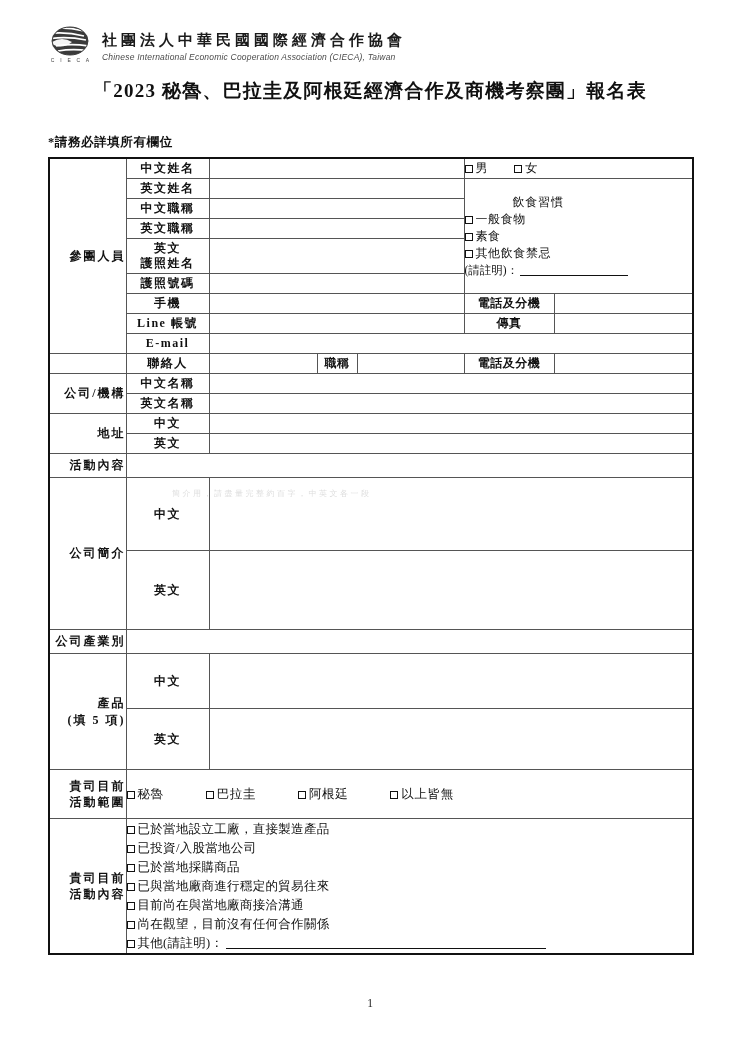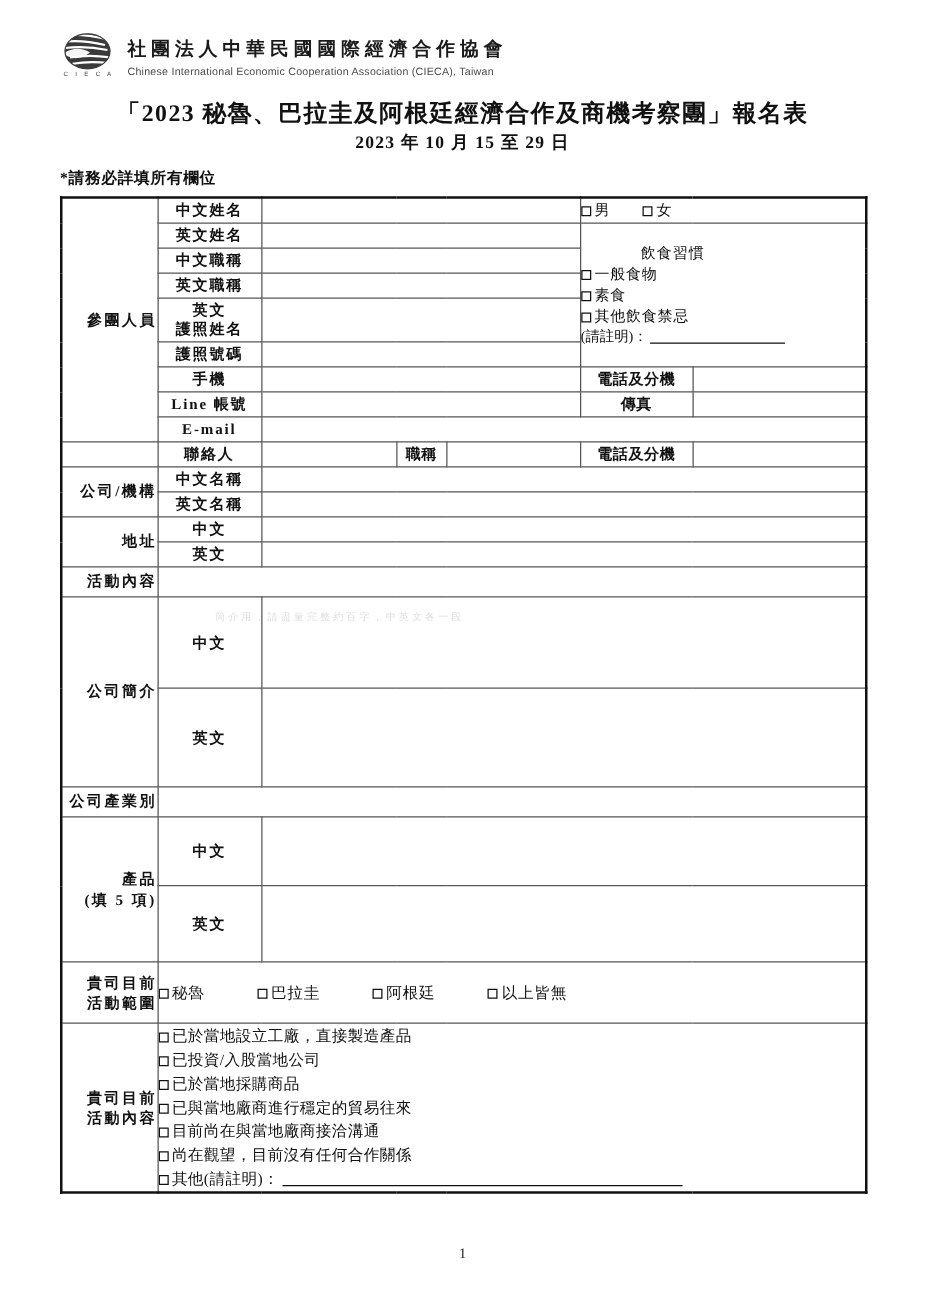"Chinese International Economic" .org-en { font-style: none -> italic }
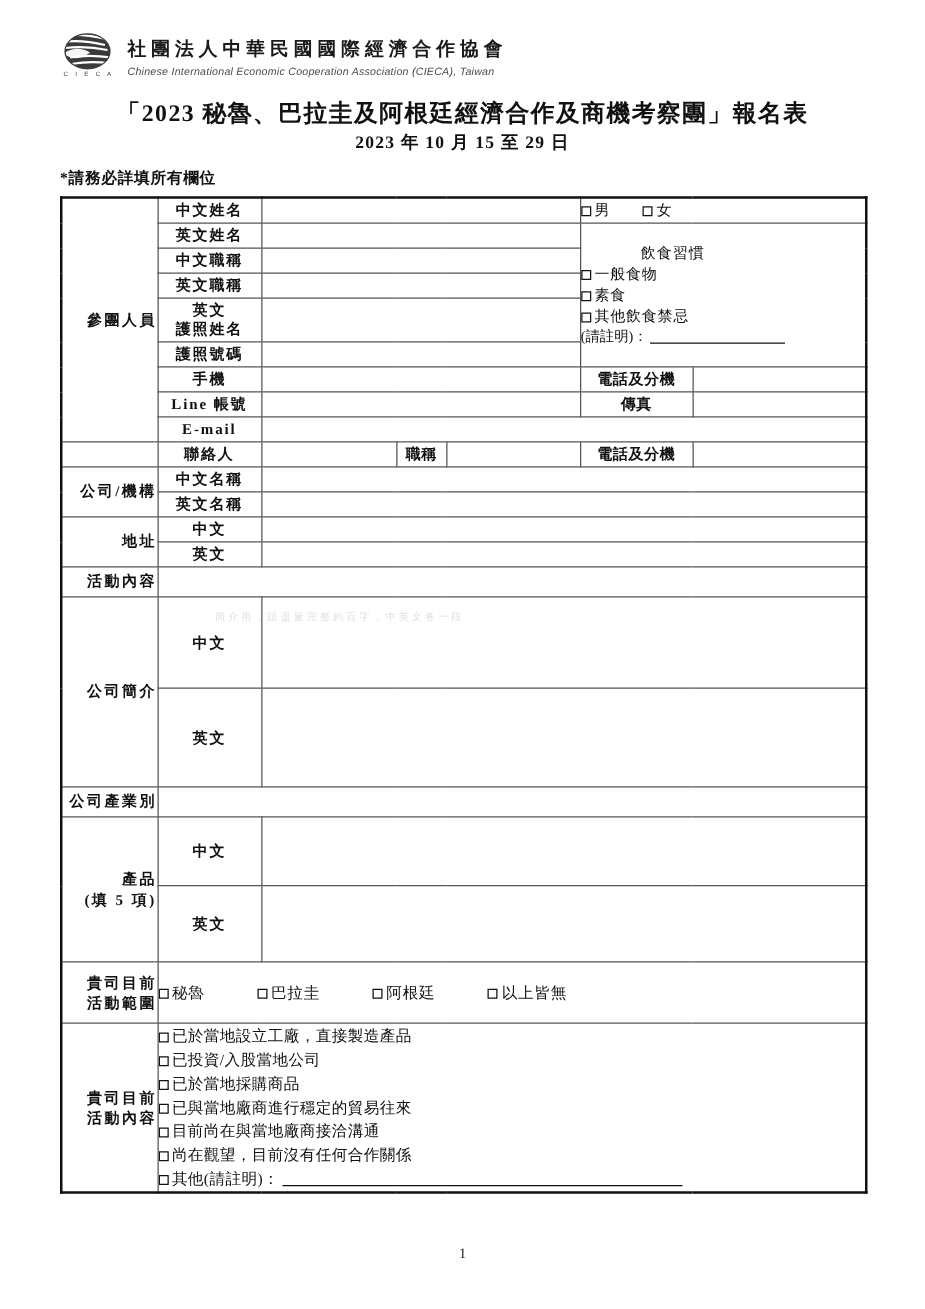"2023 年 10 月 15" div.doc-subtitle { html: <div>2023 年 10 月 15 至 29 日</div> -> none }
